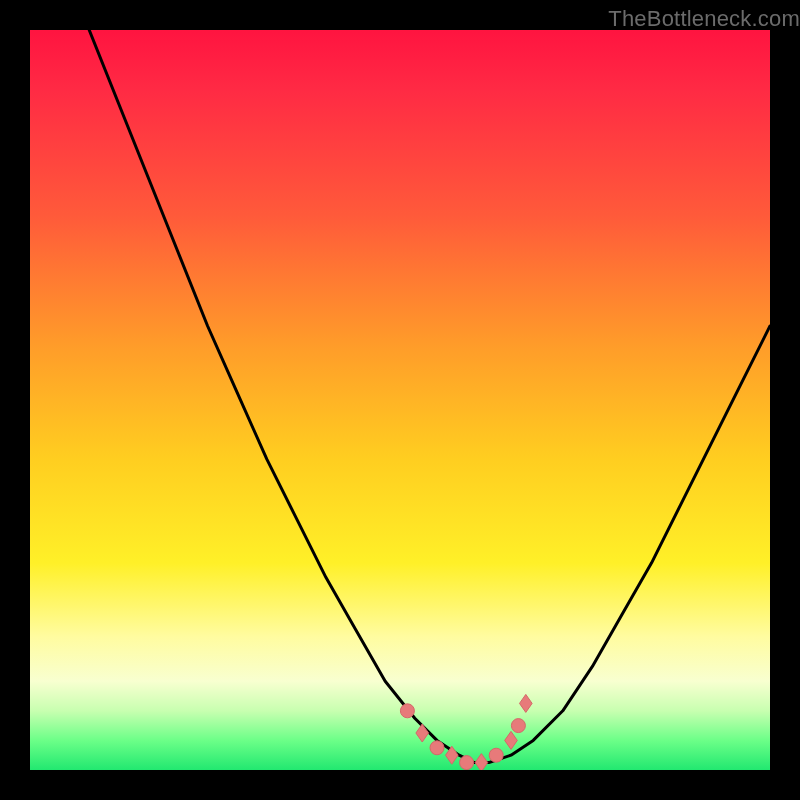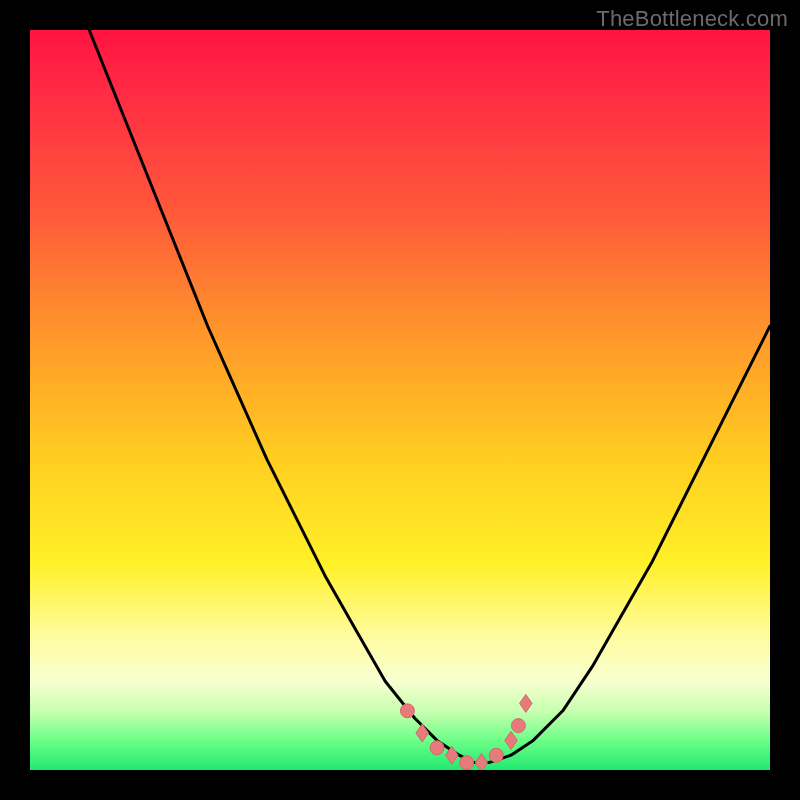"TheBottleneck.com" .watermark { right: 12px -> 0 }
